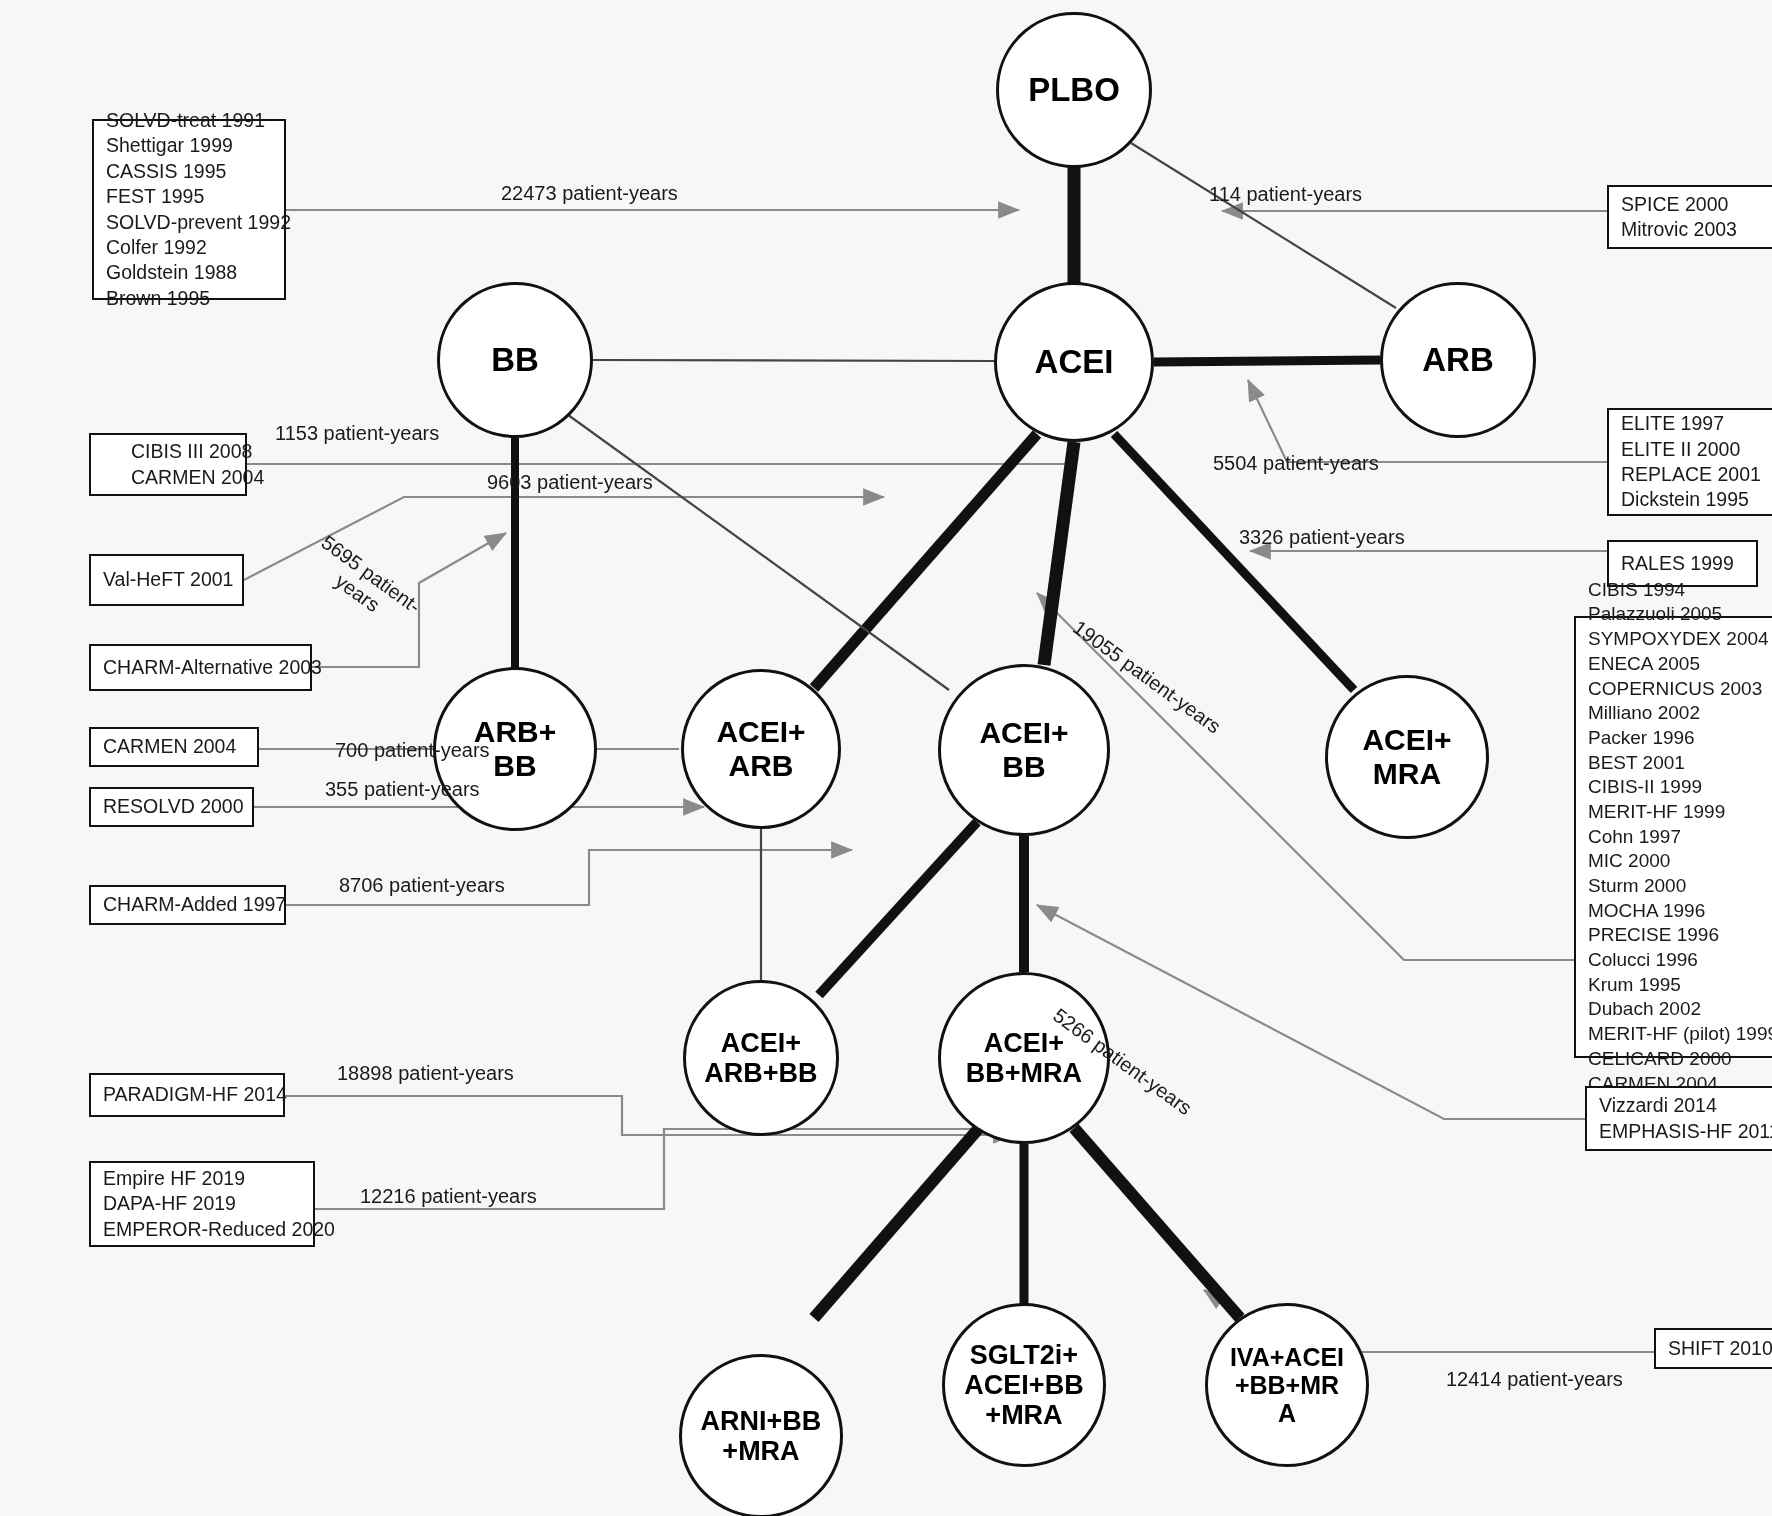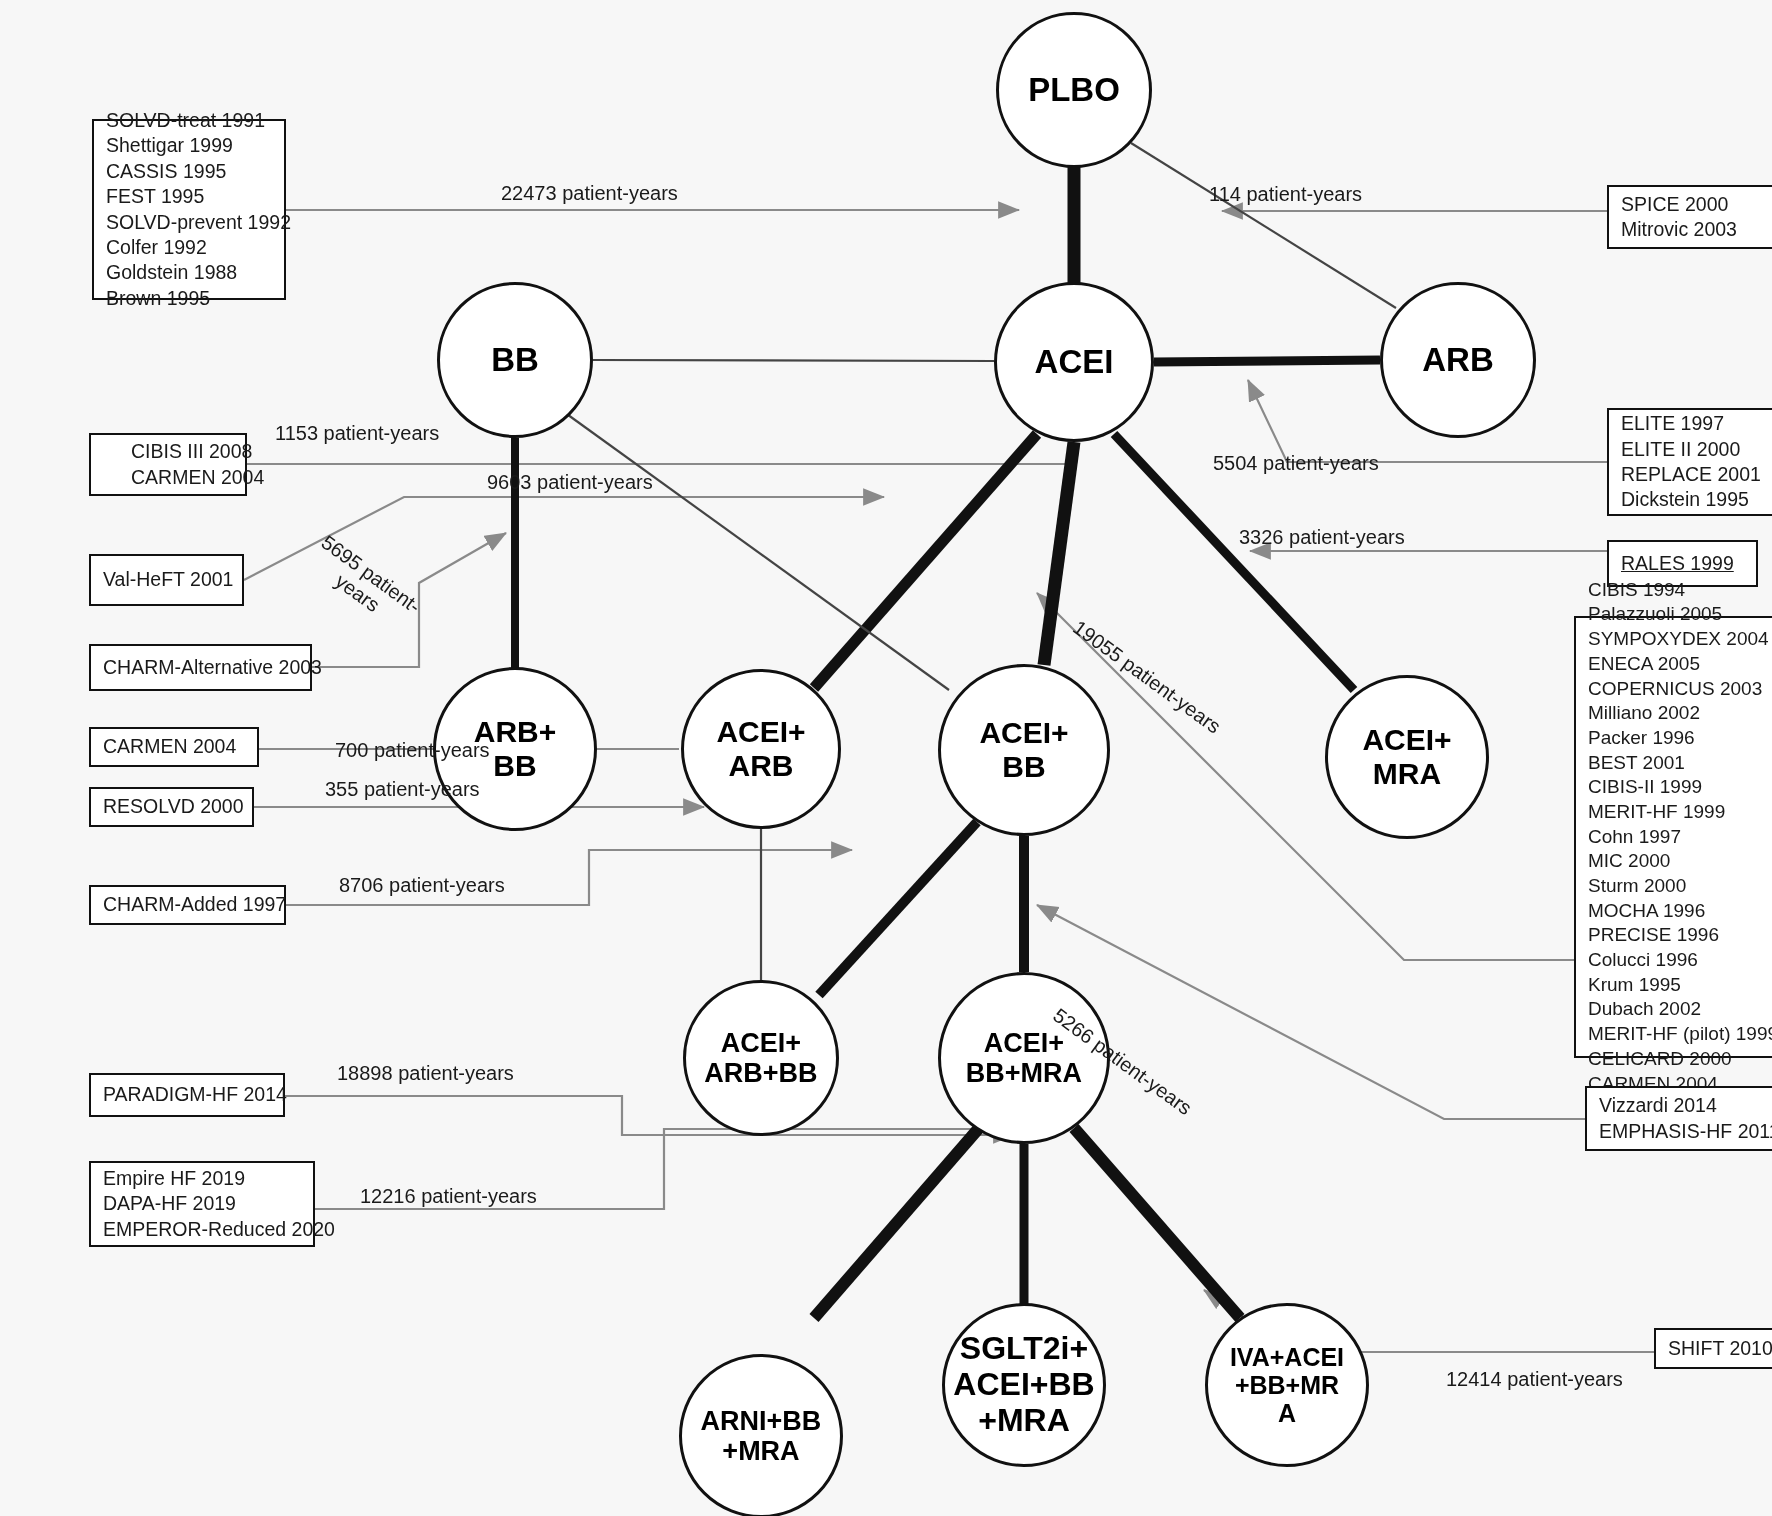"RALES 1999" div.box { text-decoration: underline -> none }
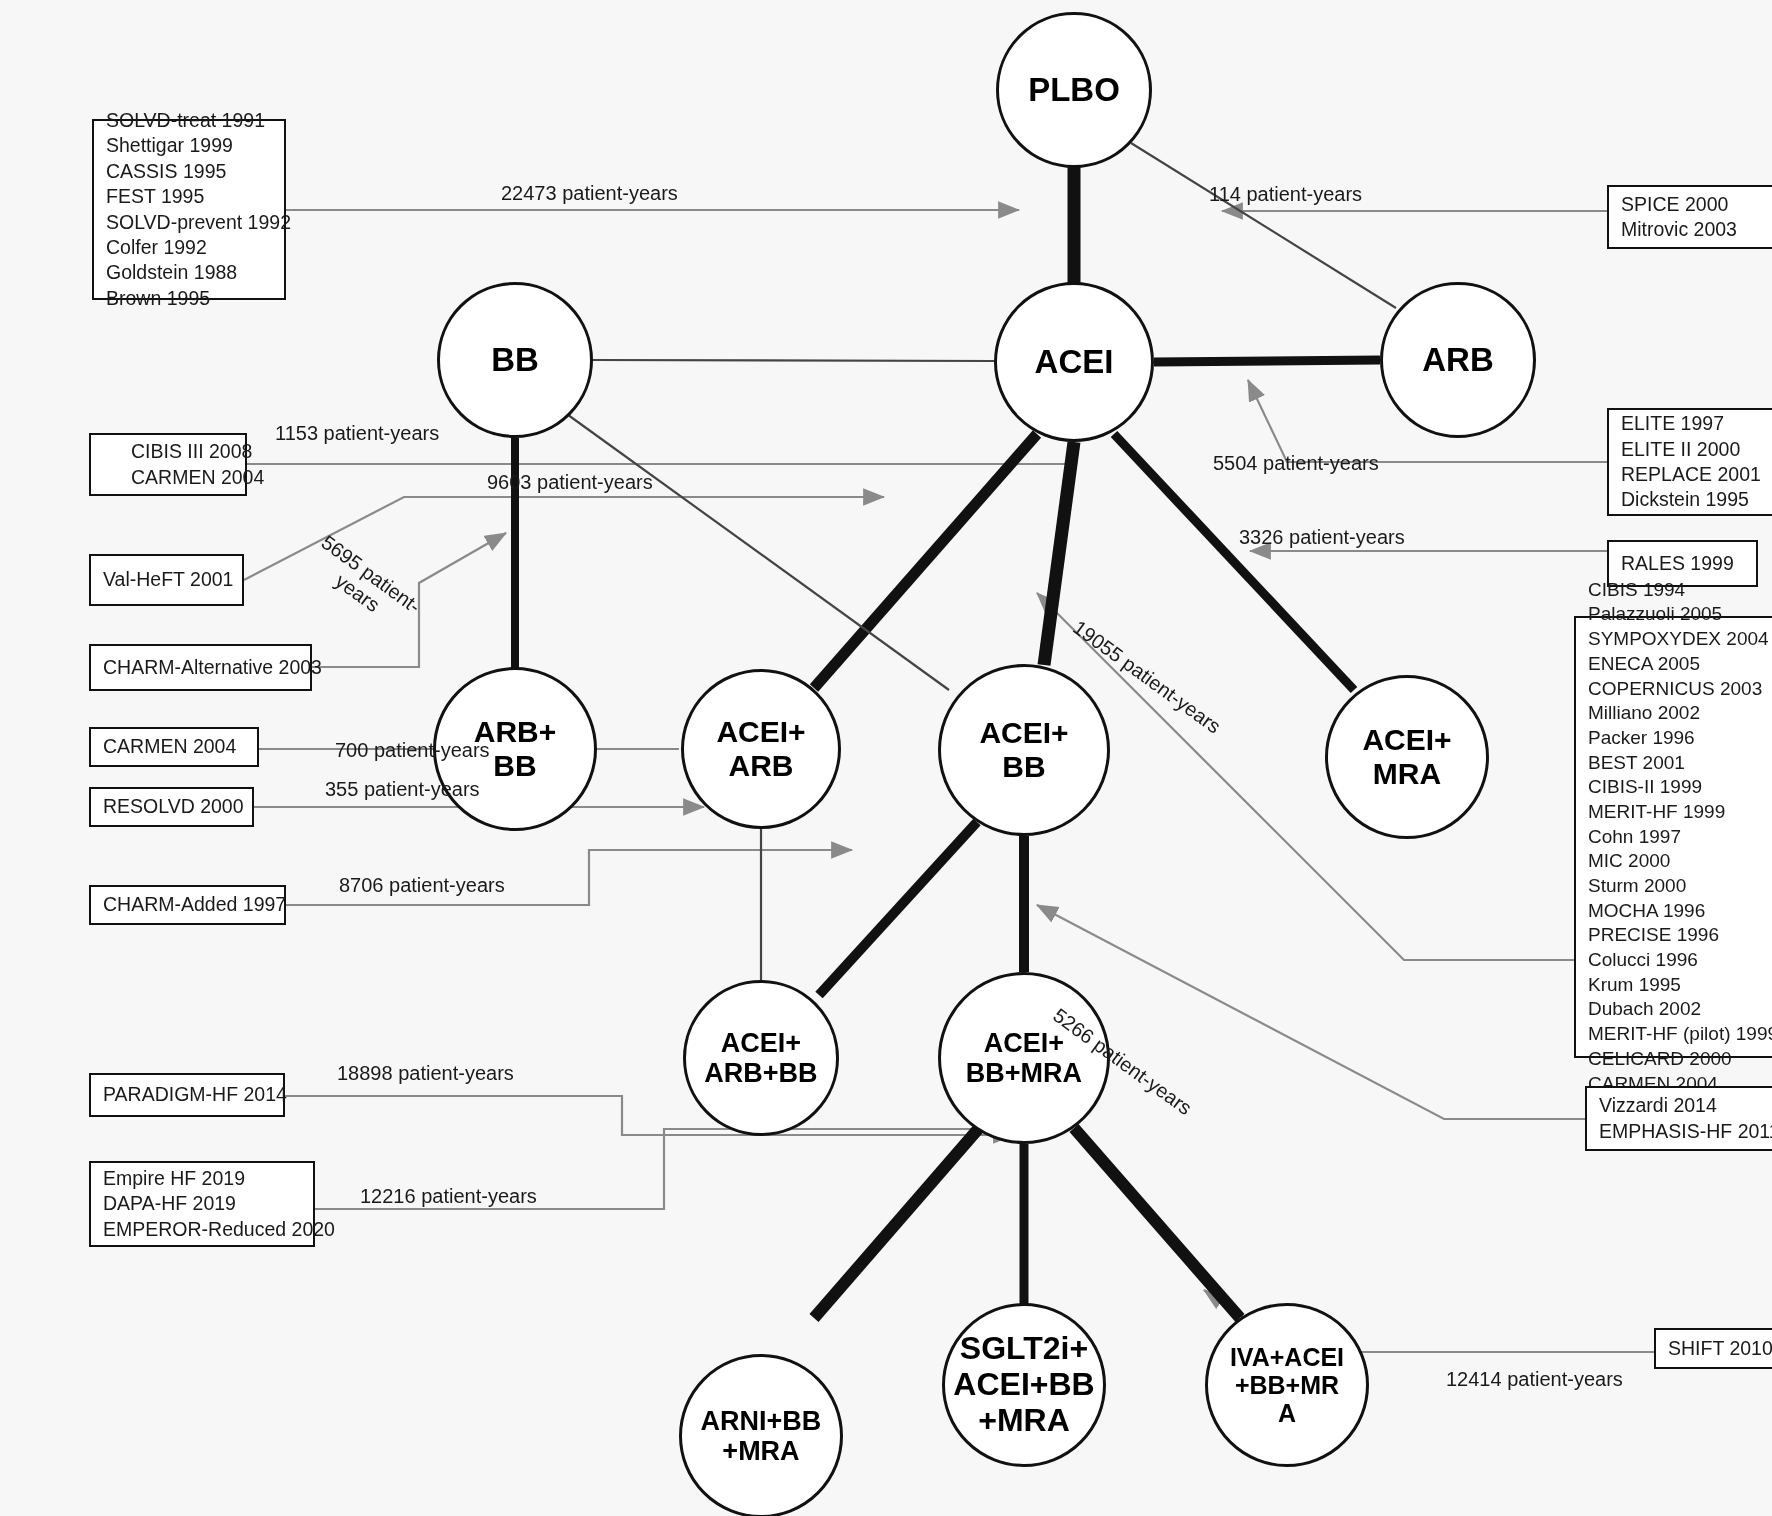"SGLT2i+" div.node { font-size: 32px -> 27px }
